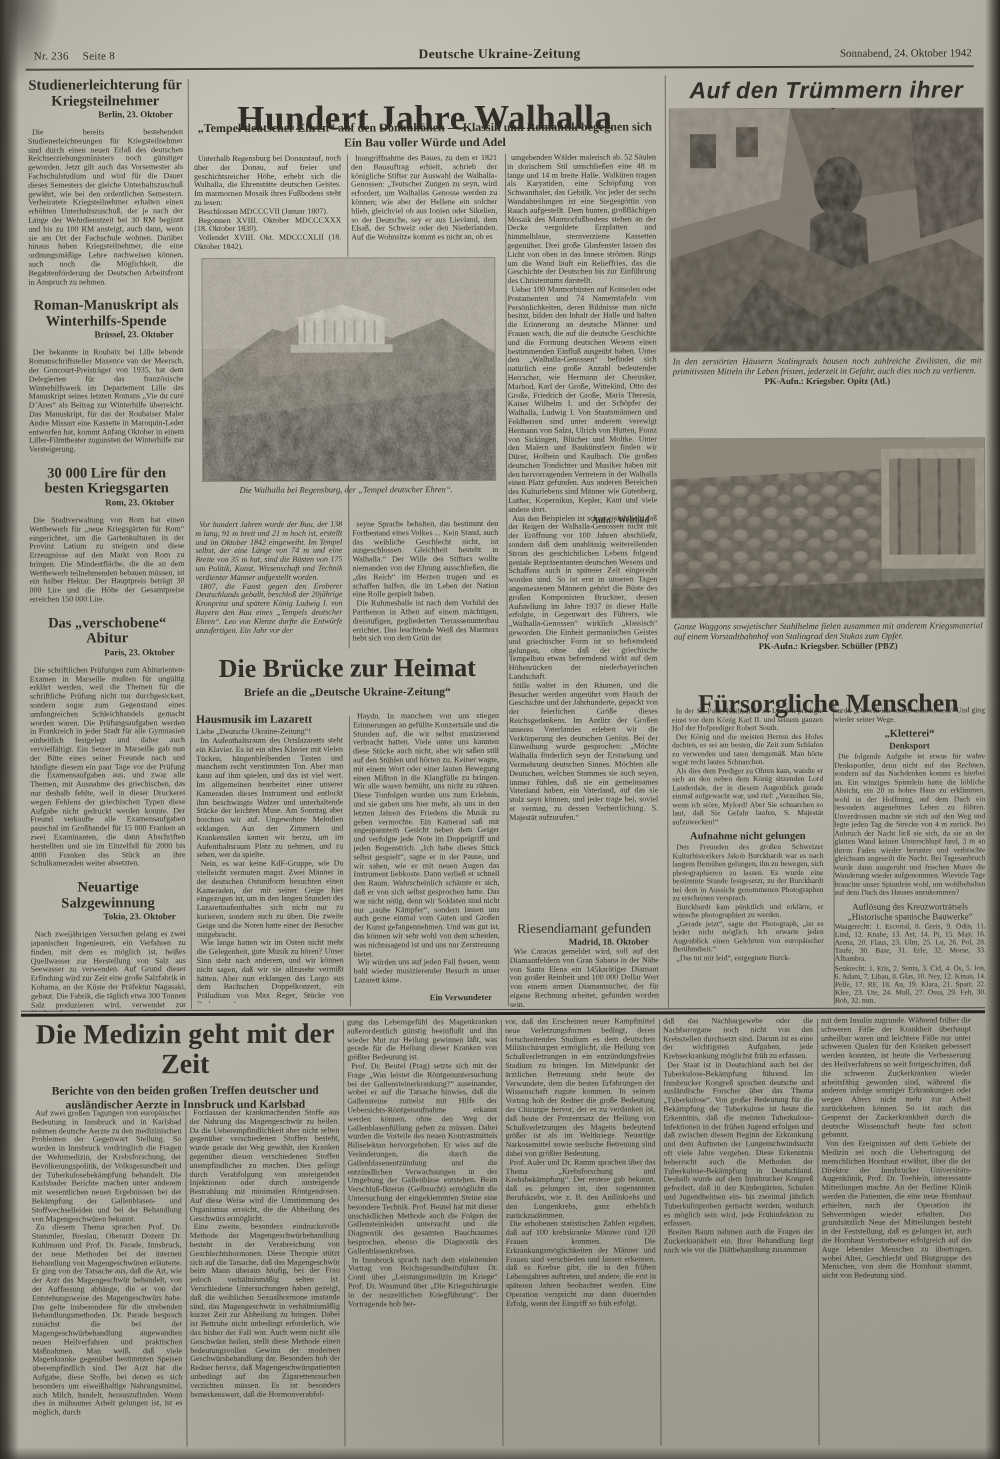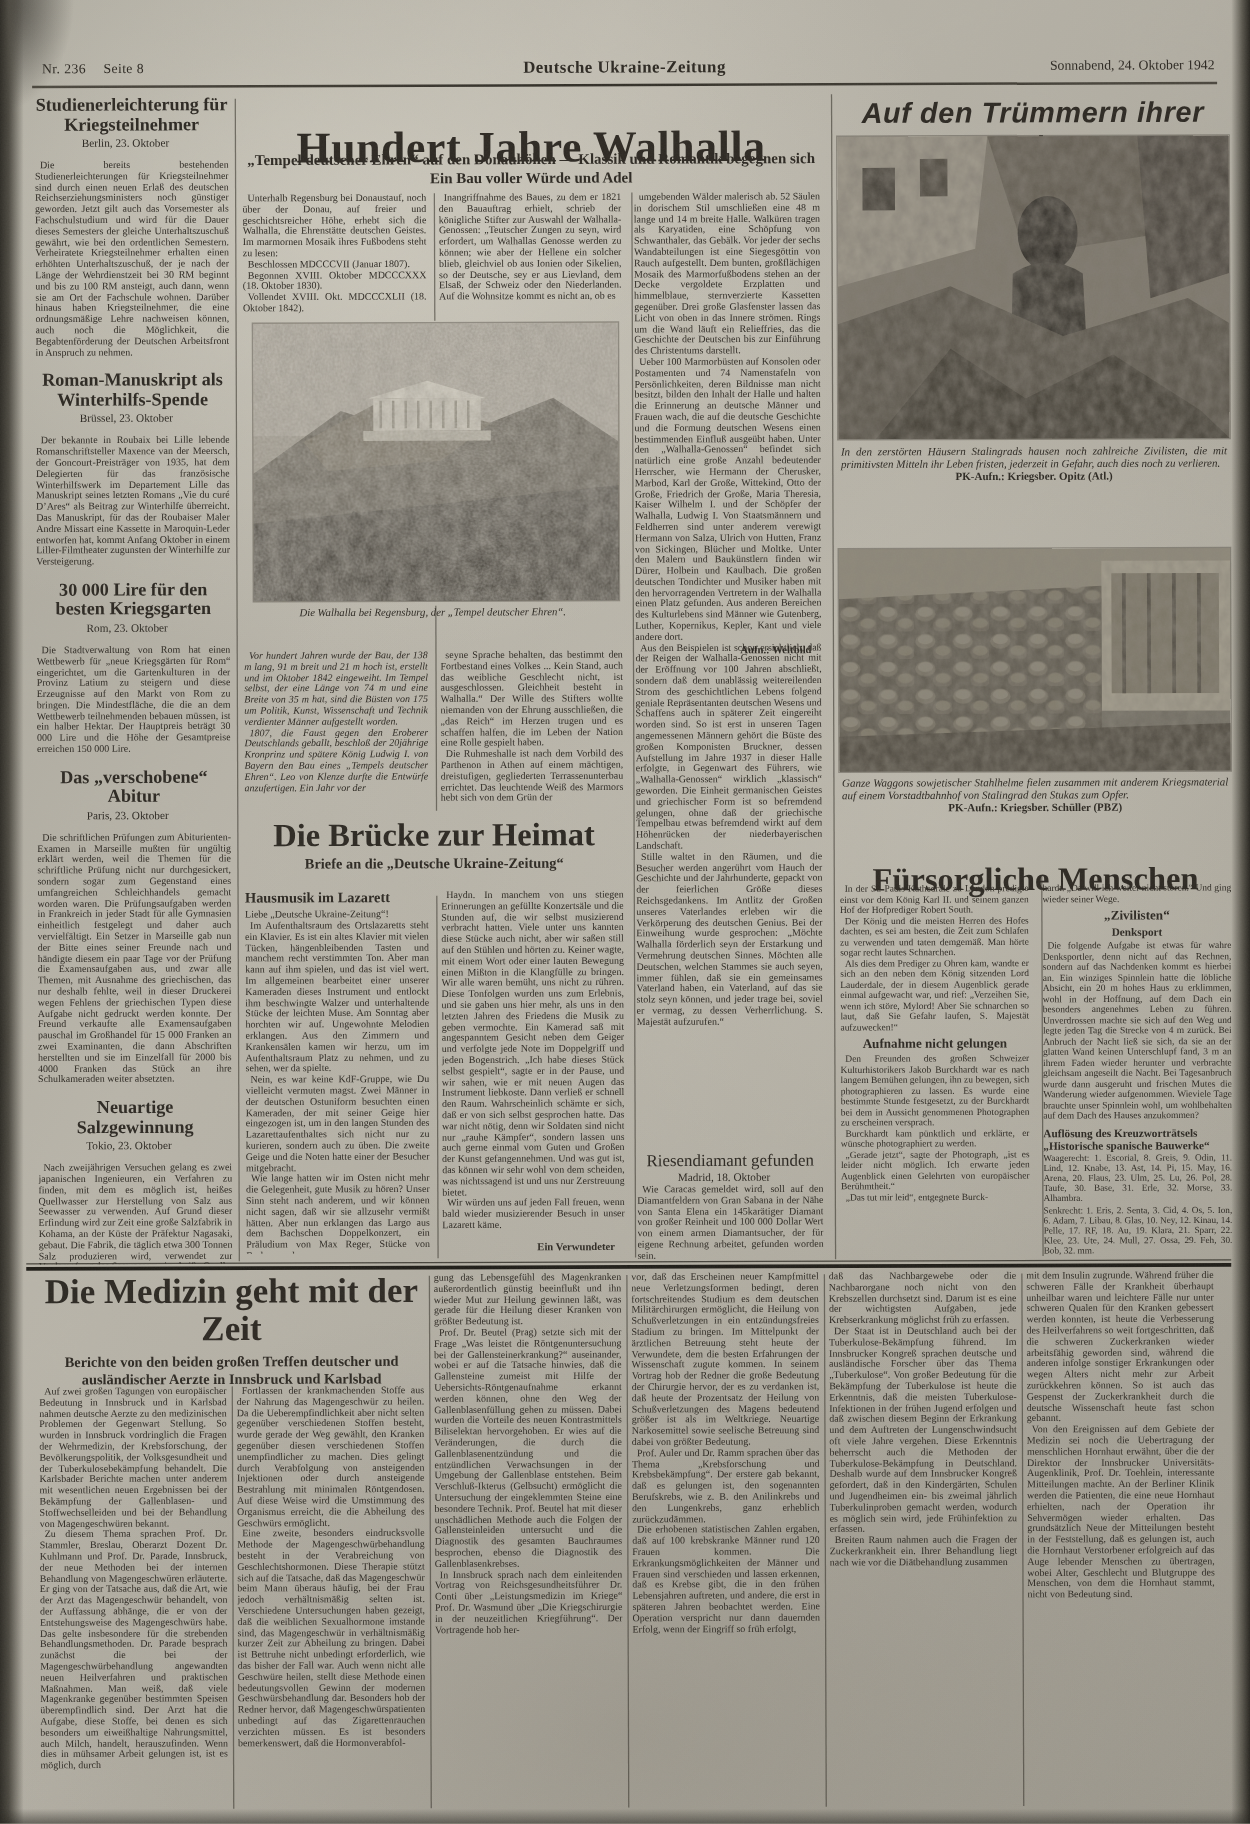"Berlin, 23. Oktober" .dateline { font-weight: none -> bold; text-align: center -> right }
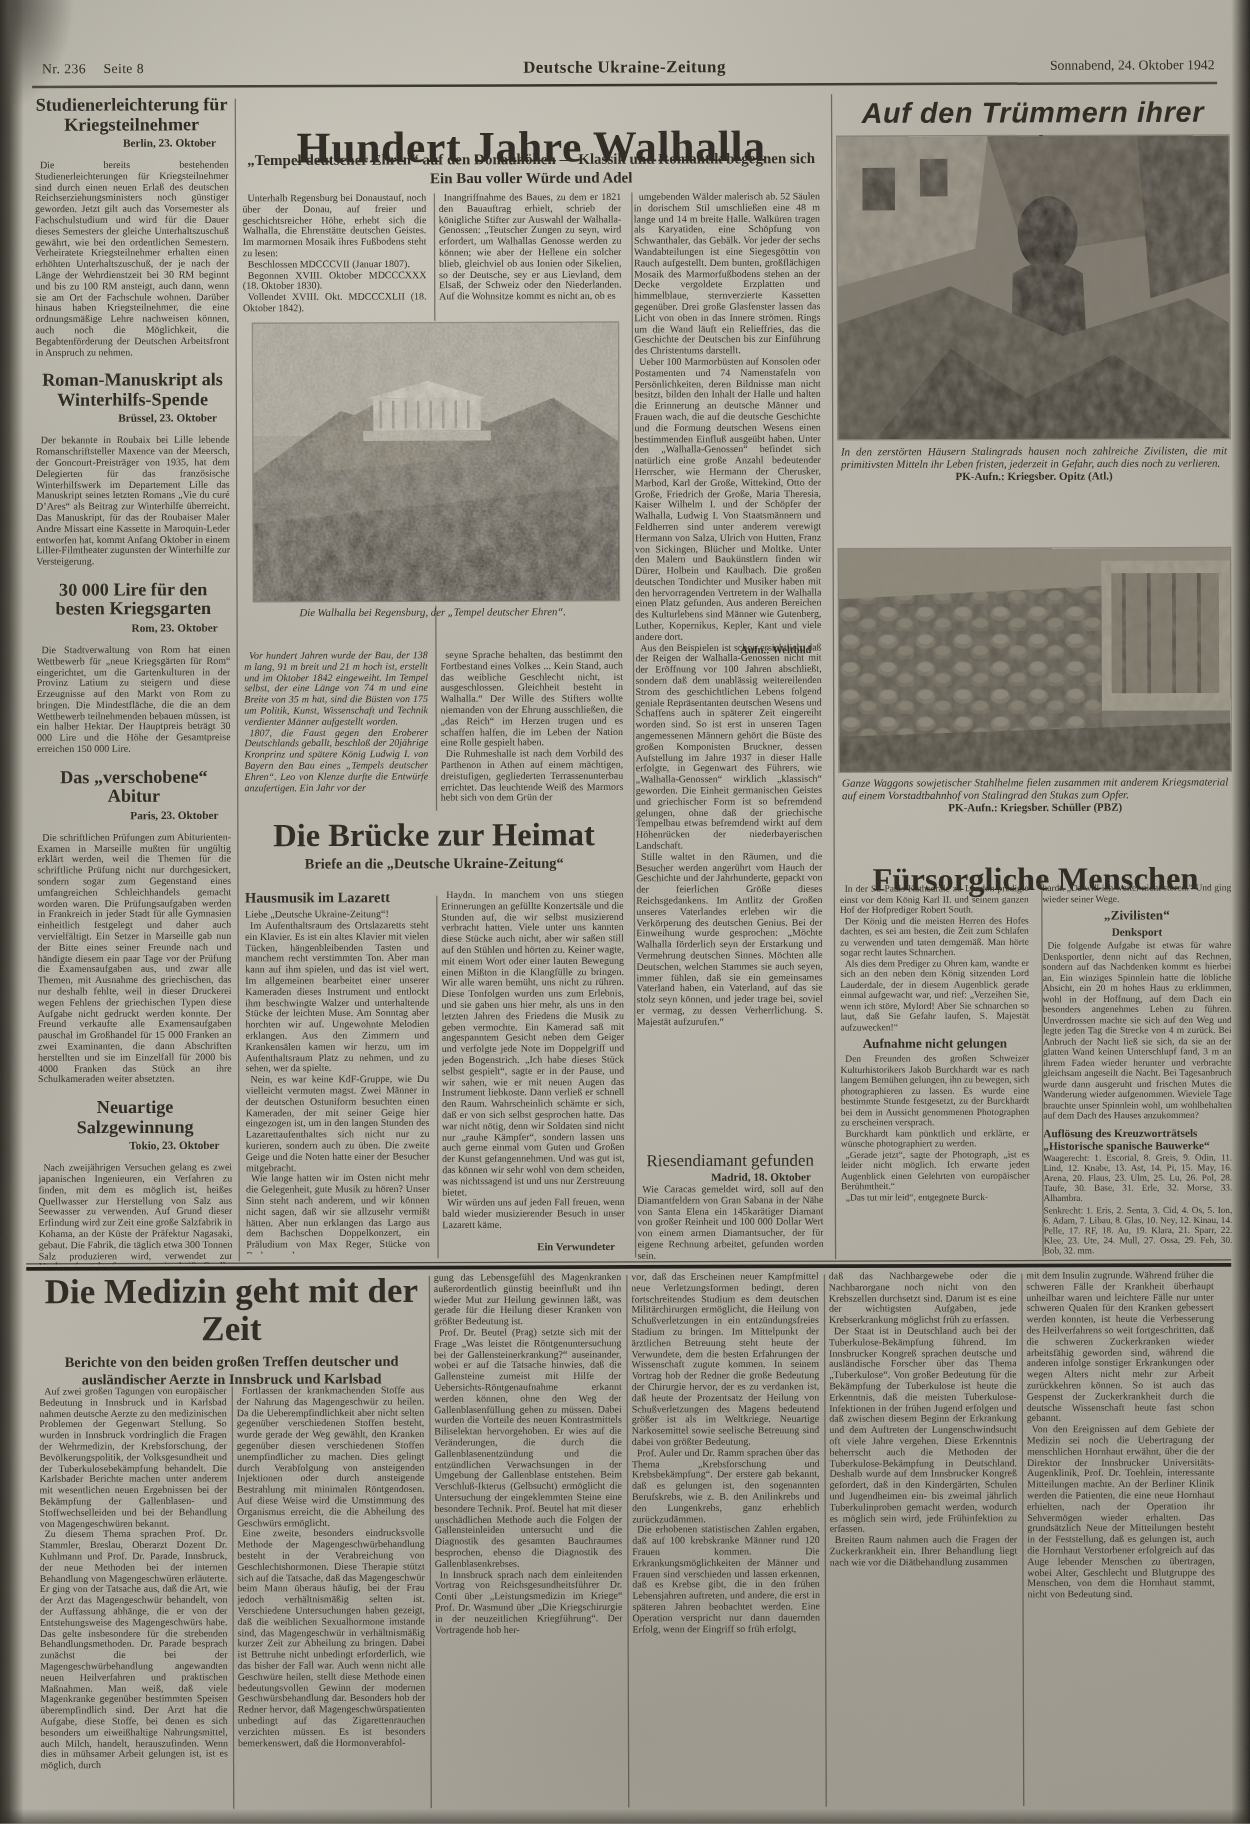"„Zivilisten“" div.f-sub { text: Zivilisten -> Kletterei }
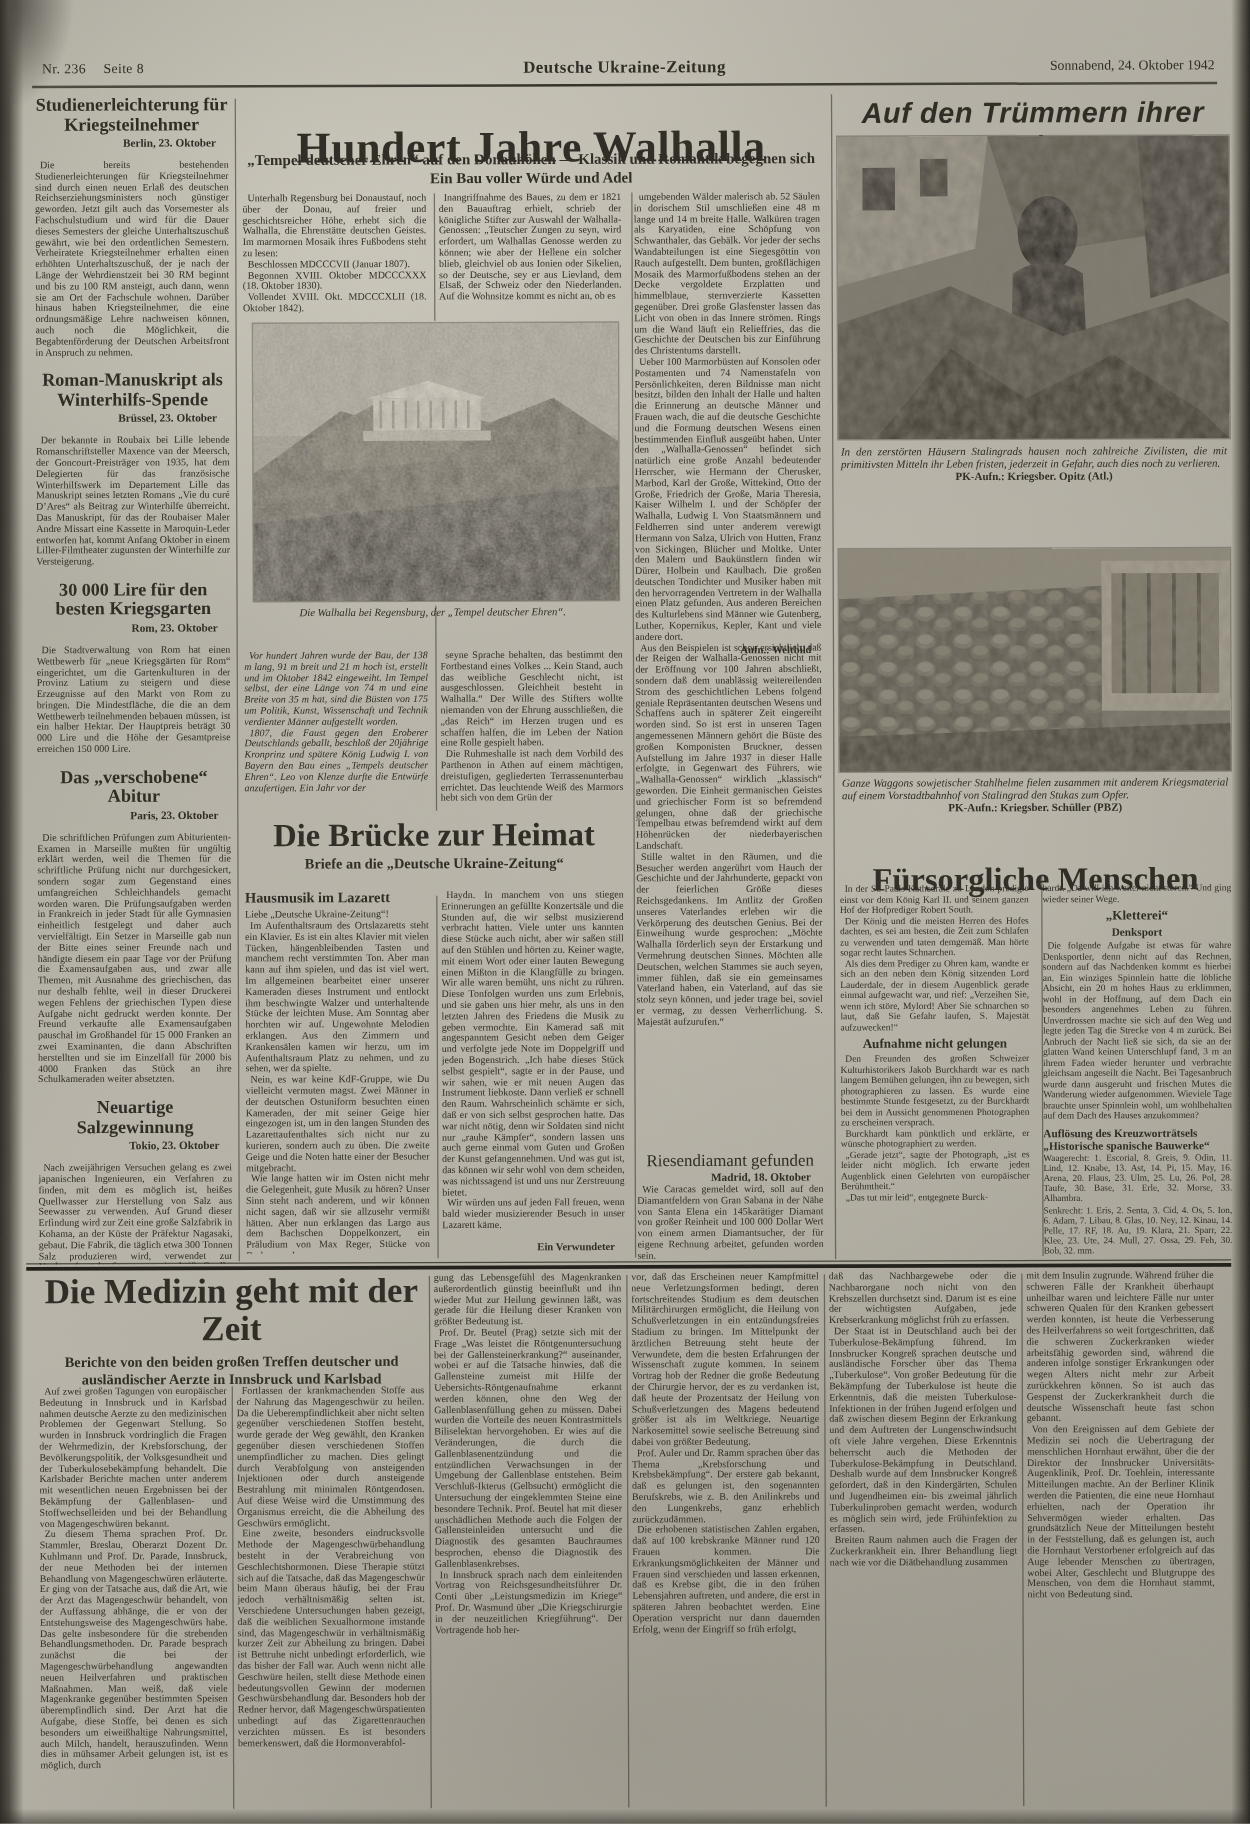"Auflösung des Kreuzworträtsels" .xw-t { font-weight: bold -> normal; text-align: none -> center }
